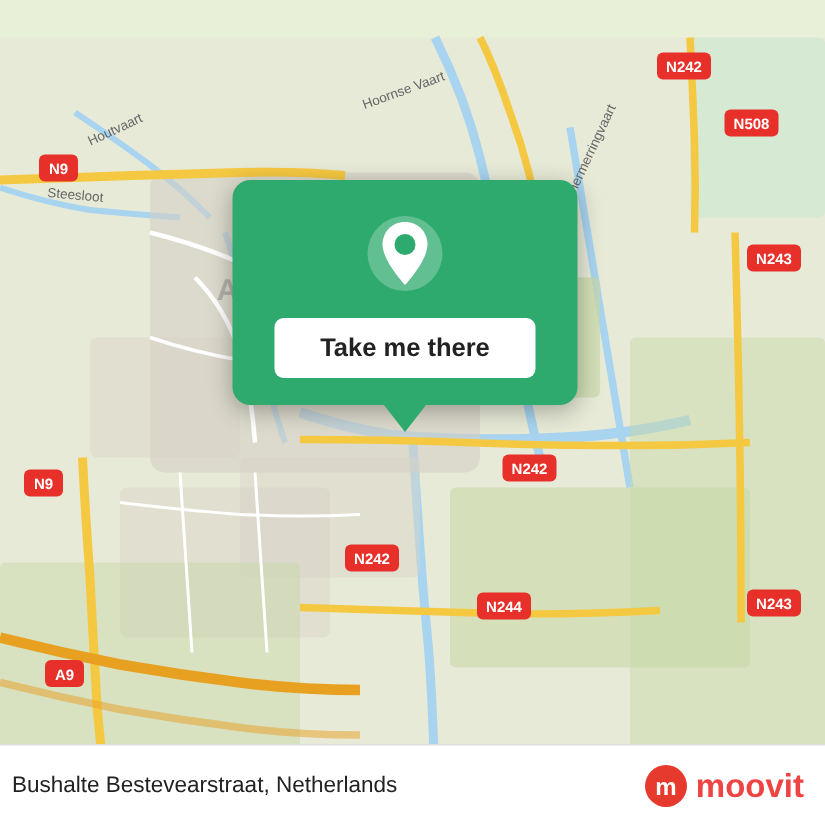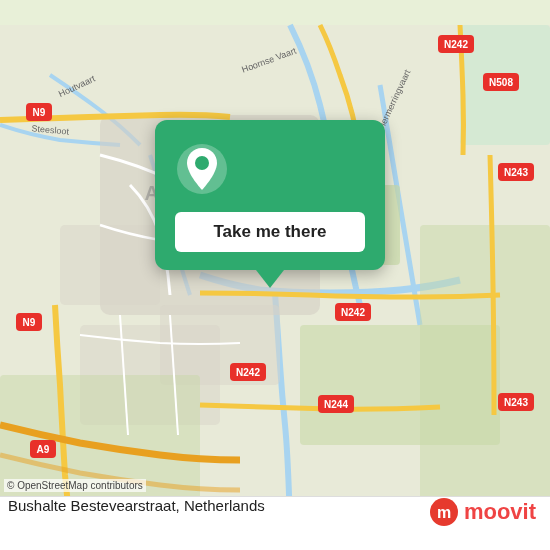"Take me there" .popup-card { align-items: none -> center }
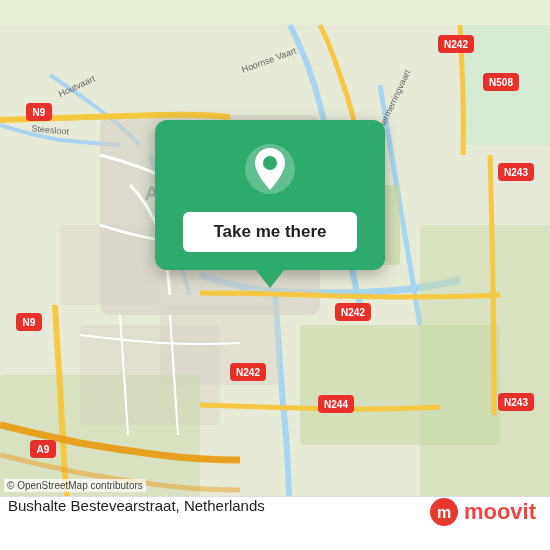"© OpenStreetMap contributors" div.osm-credit { html: <div> <span>© OpenStreetMap contributors</span> </div> -> none }
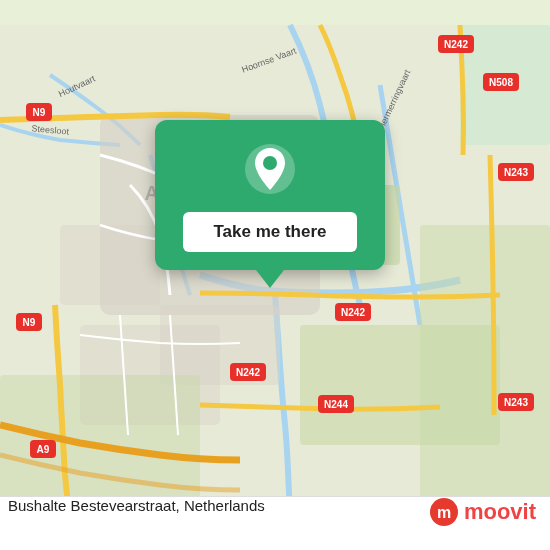"Bushalte Bestevearstraat, Netherlands" .bottom-bar { align-items: flex-start -> center }
